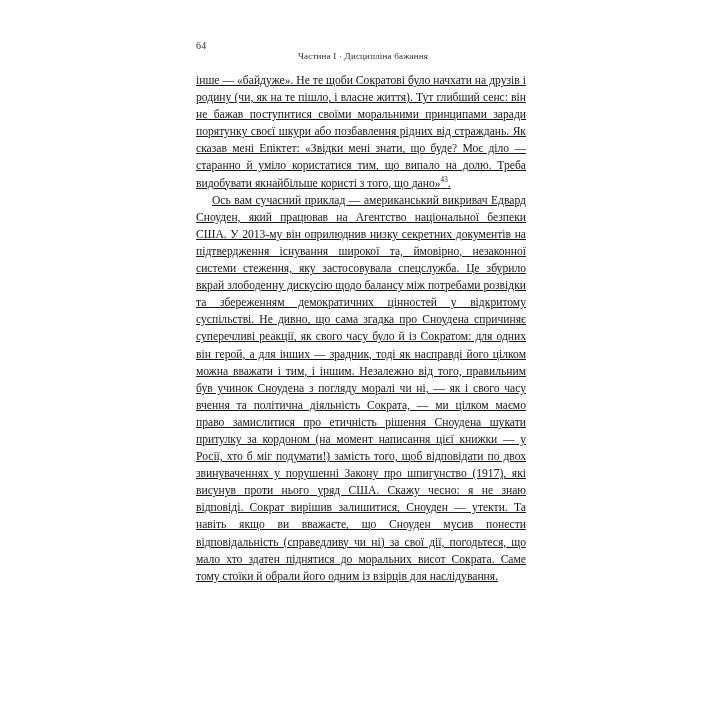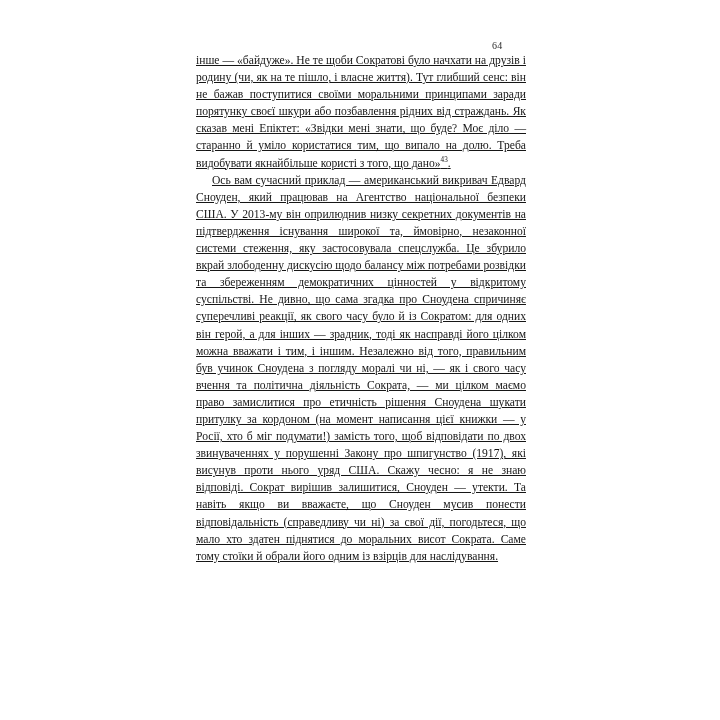"64" .running-head { align-items: flex-end -> flex-start; margin-bottom: none -> 20px }
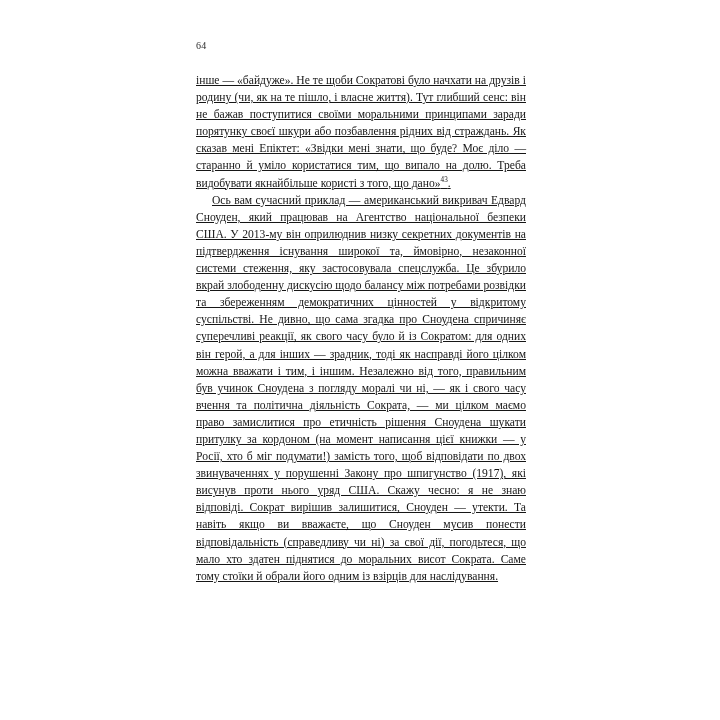"Частина I · Дисципліна бажання" span.head-title { html: none -> <span>Частина I · Дисципліна бажання</span> }
